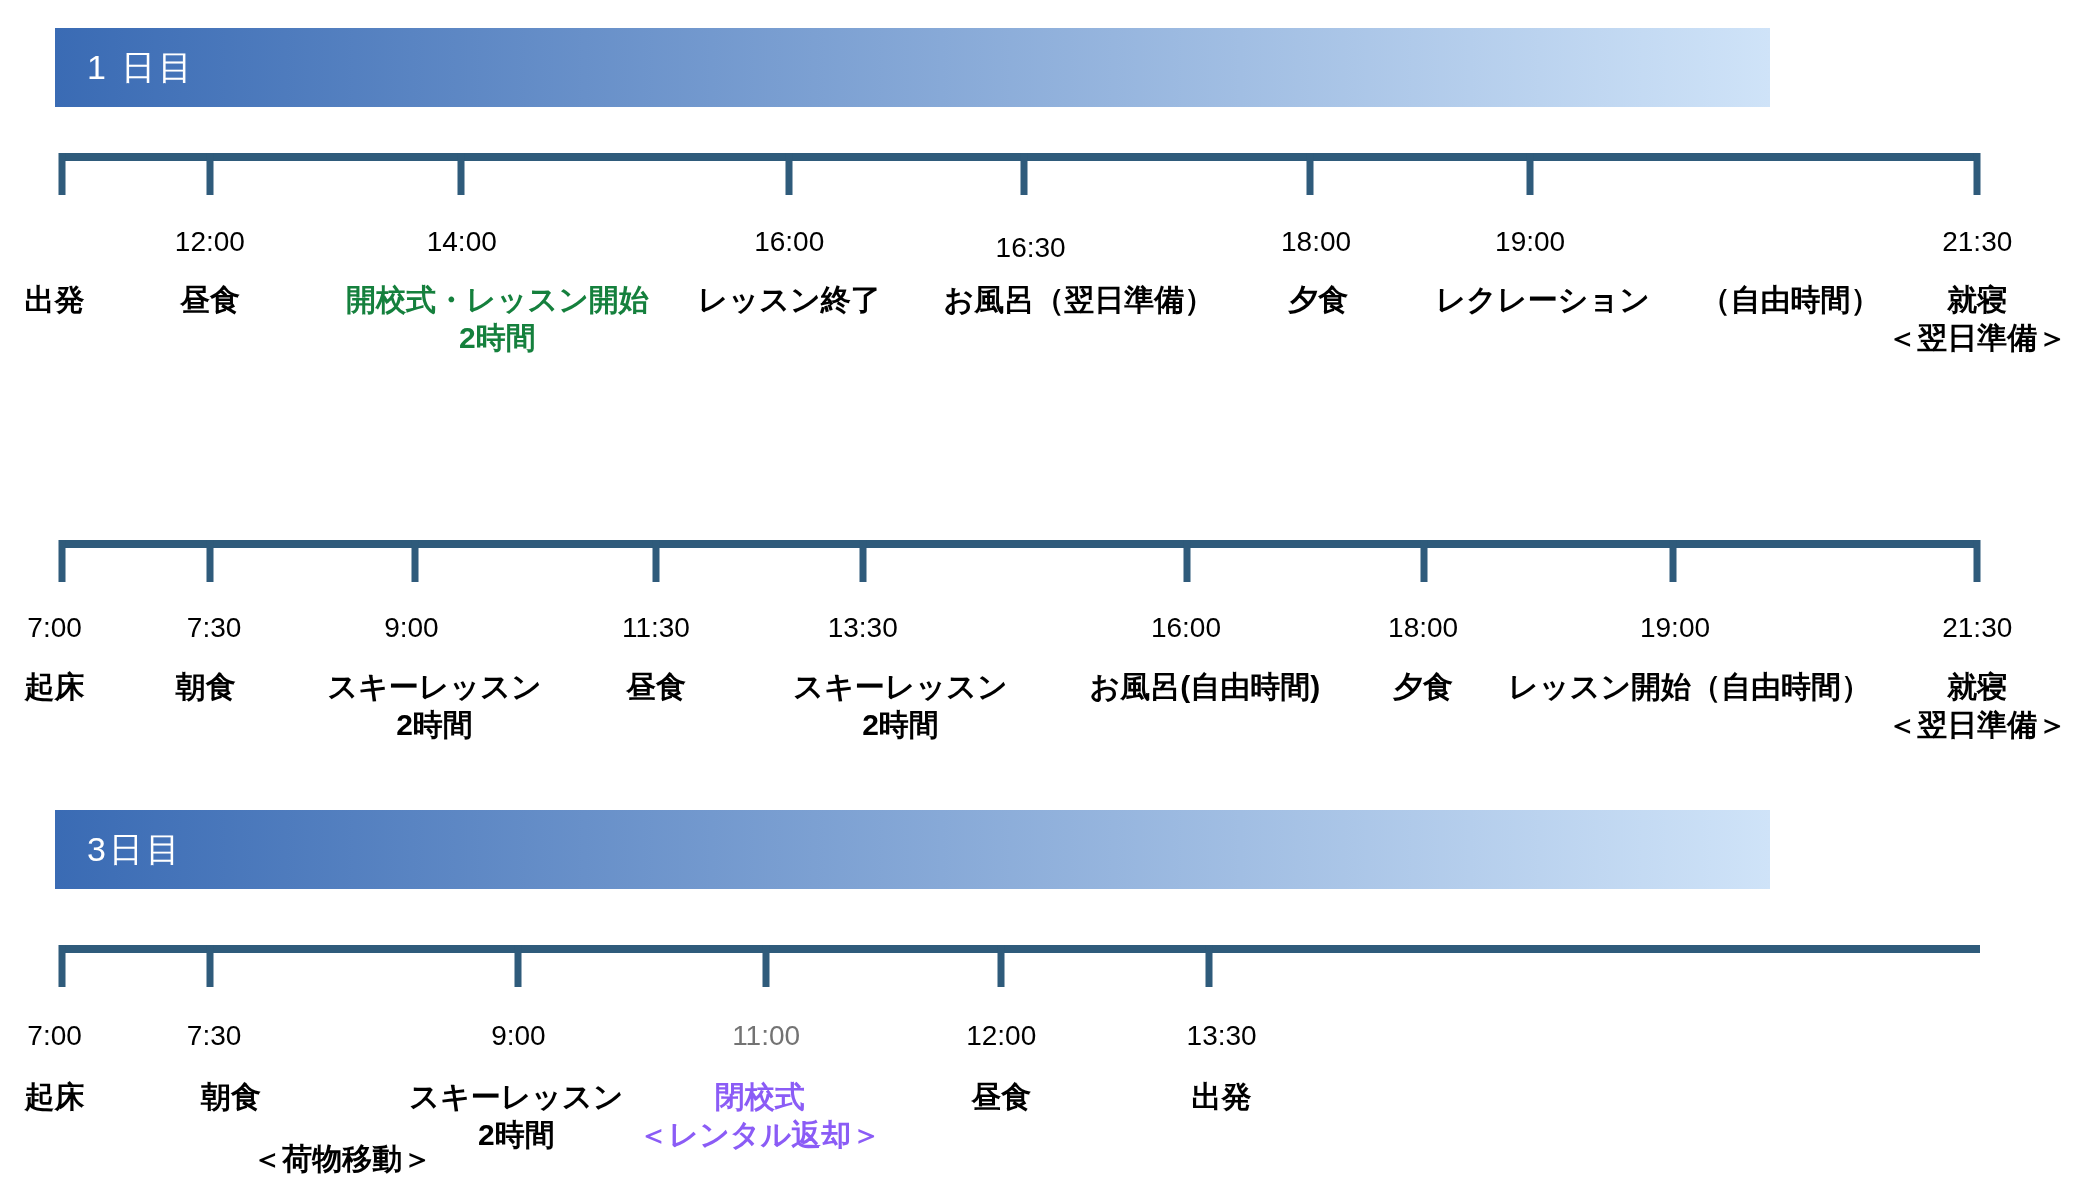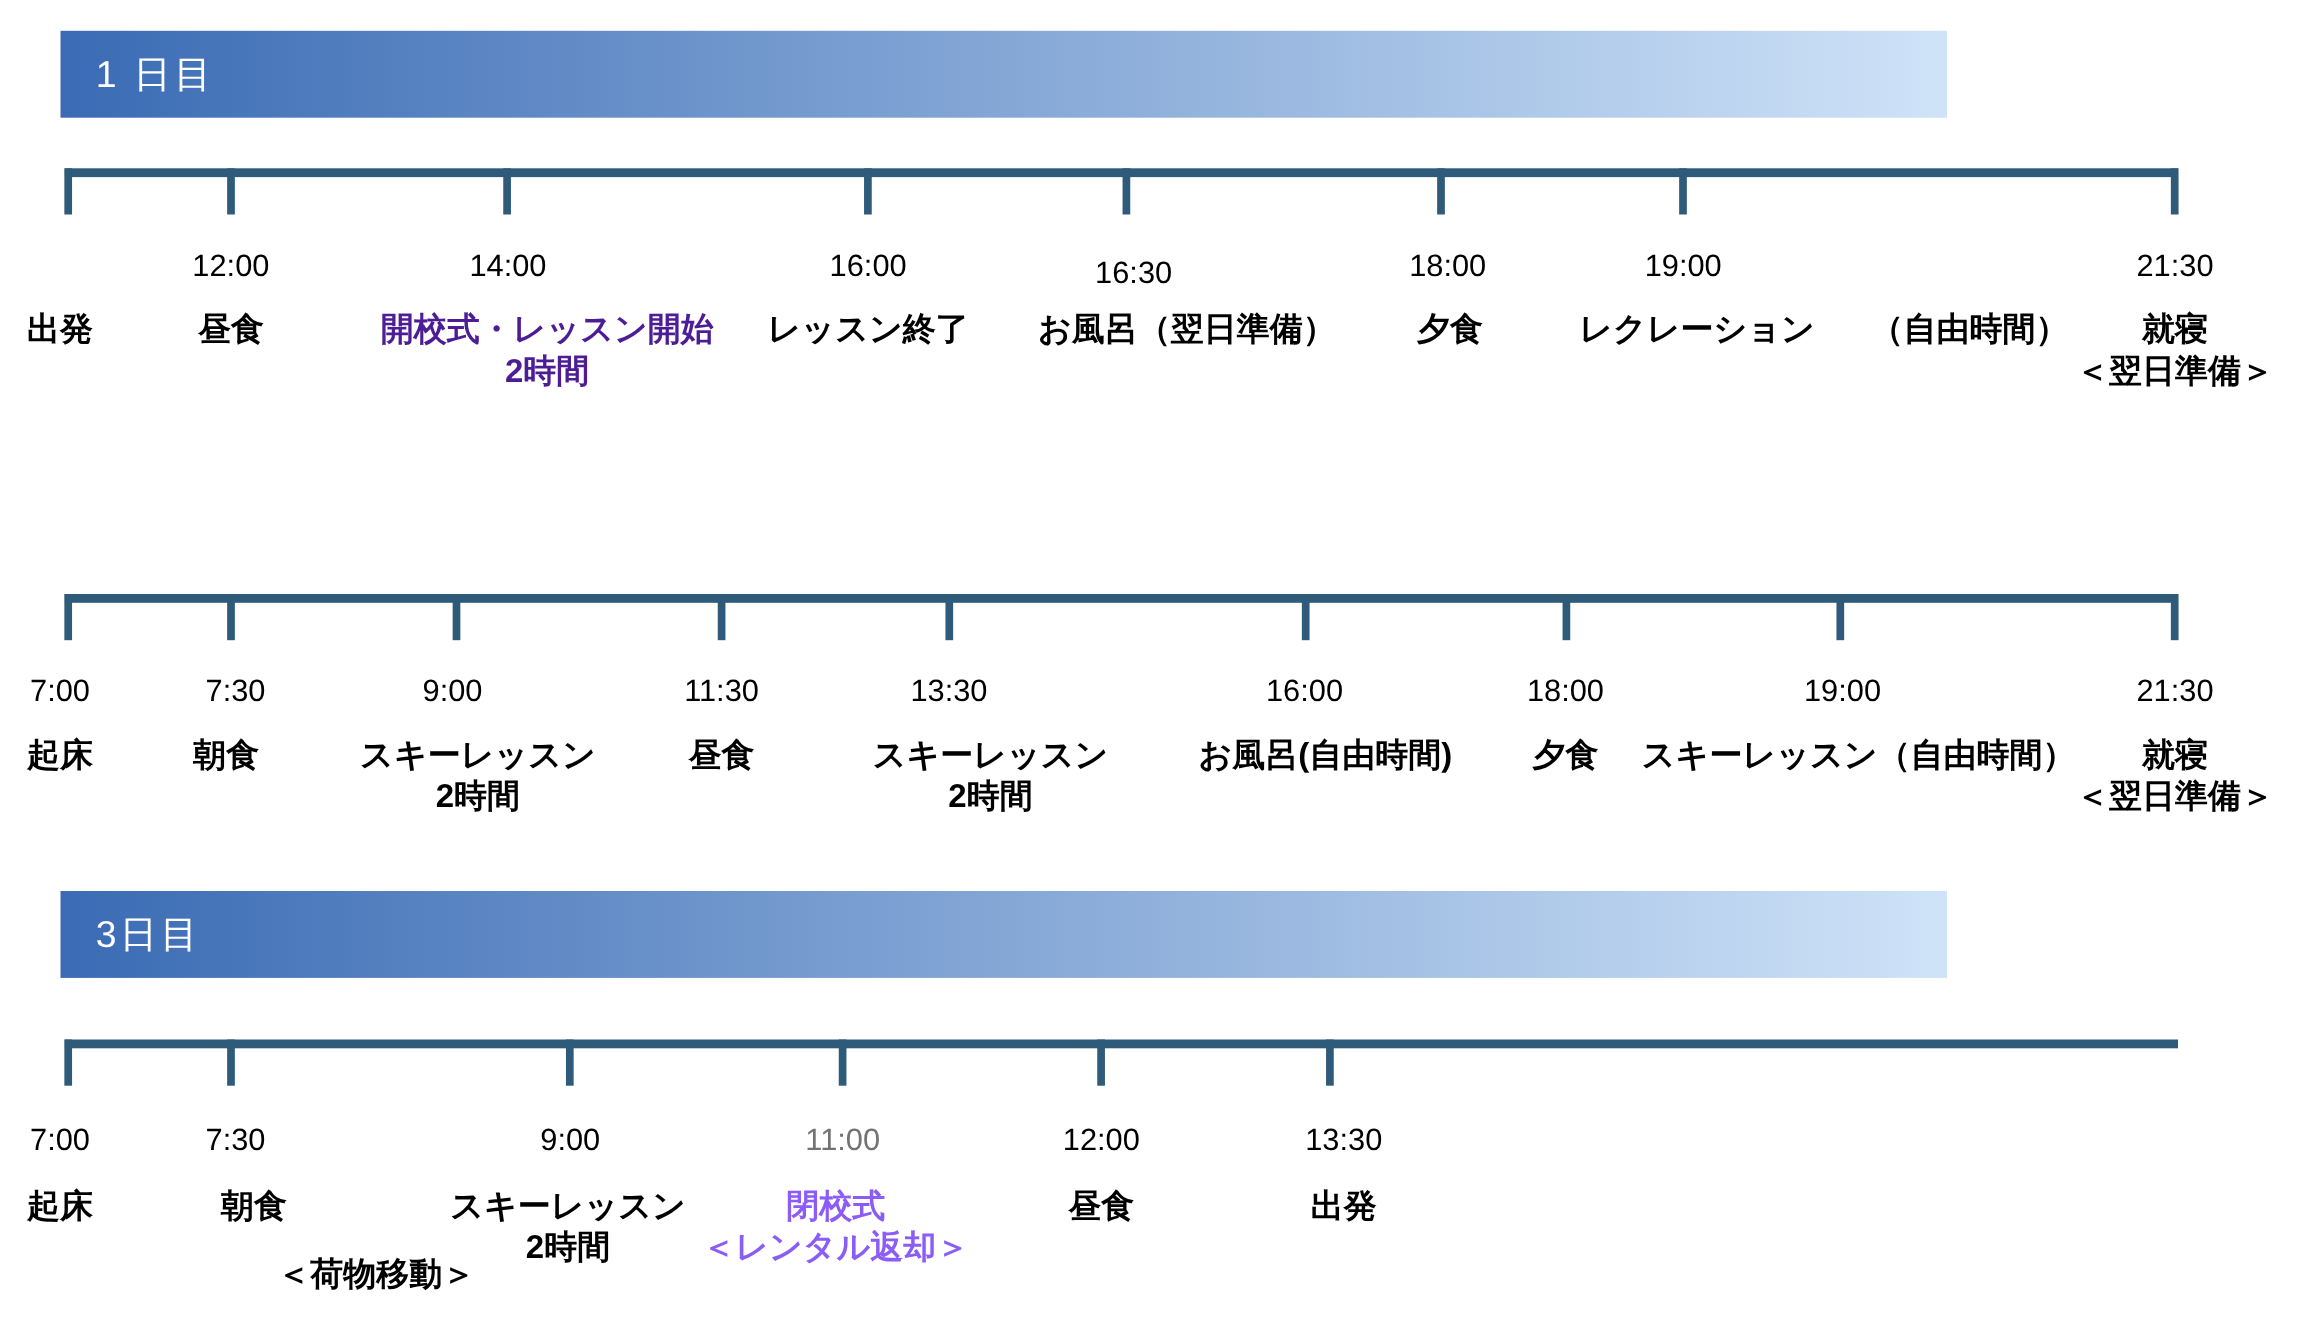"開校式・レッスン開始" div.event-label { color: #4c1d95 -> #15803d }
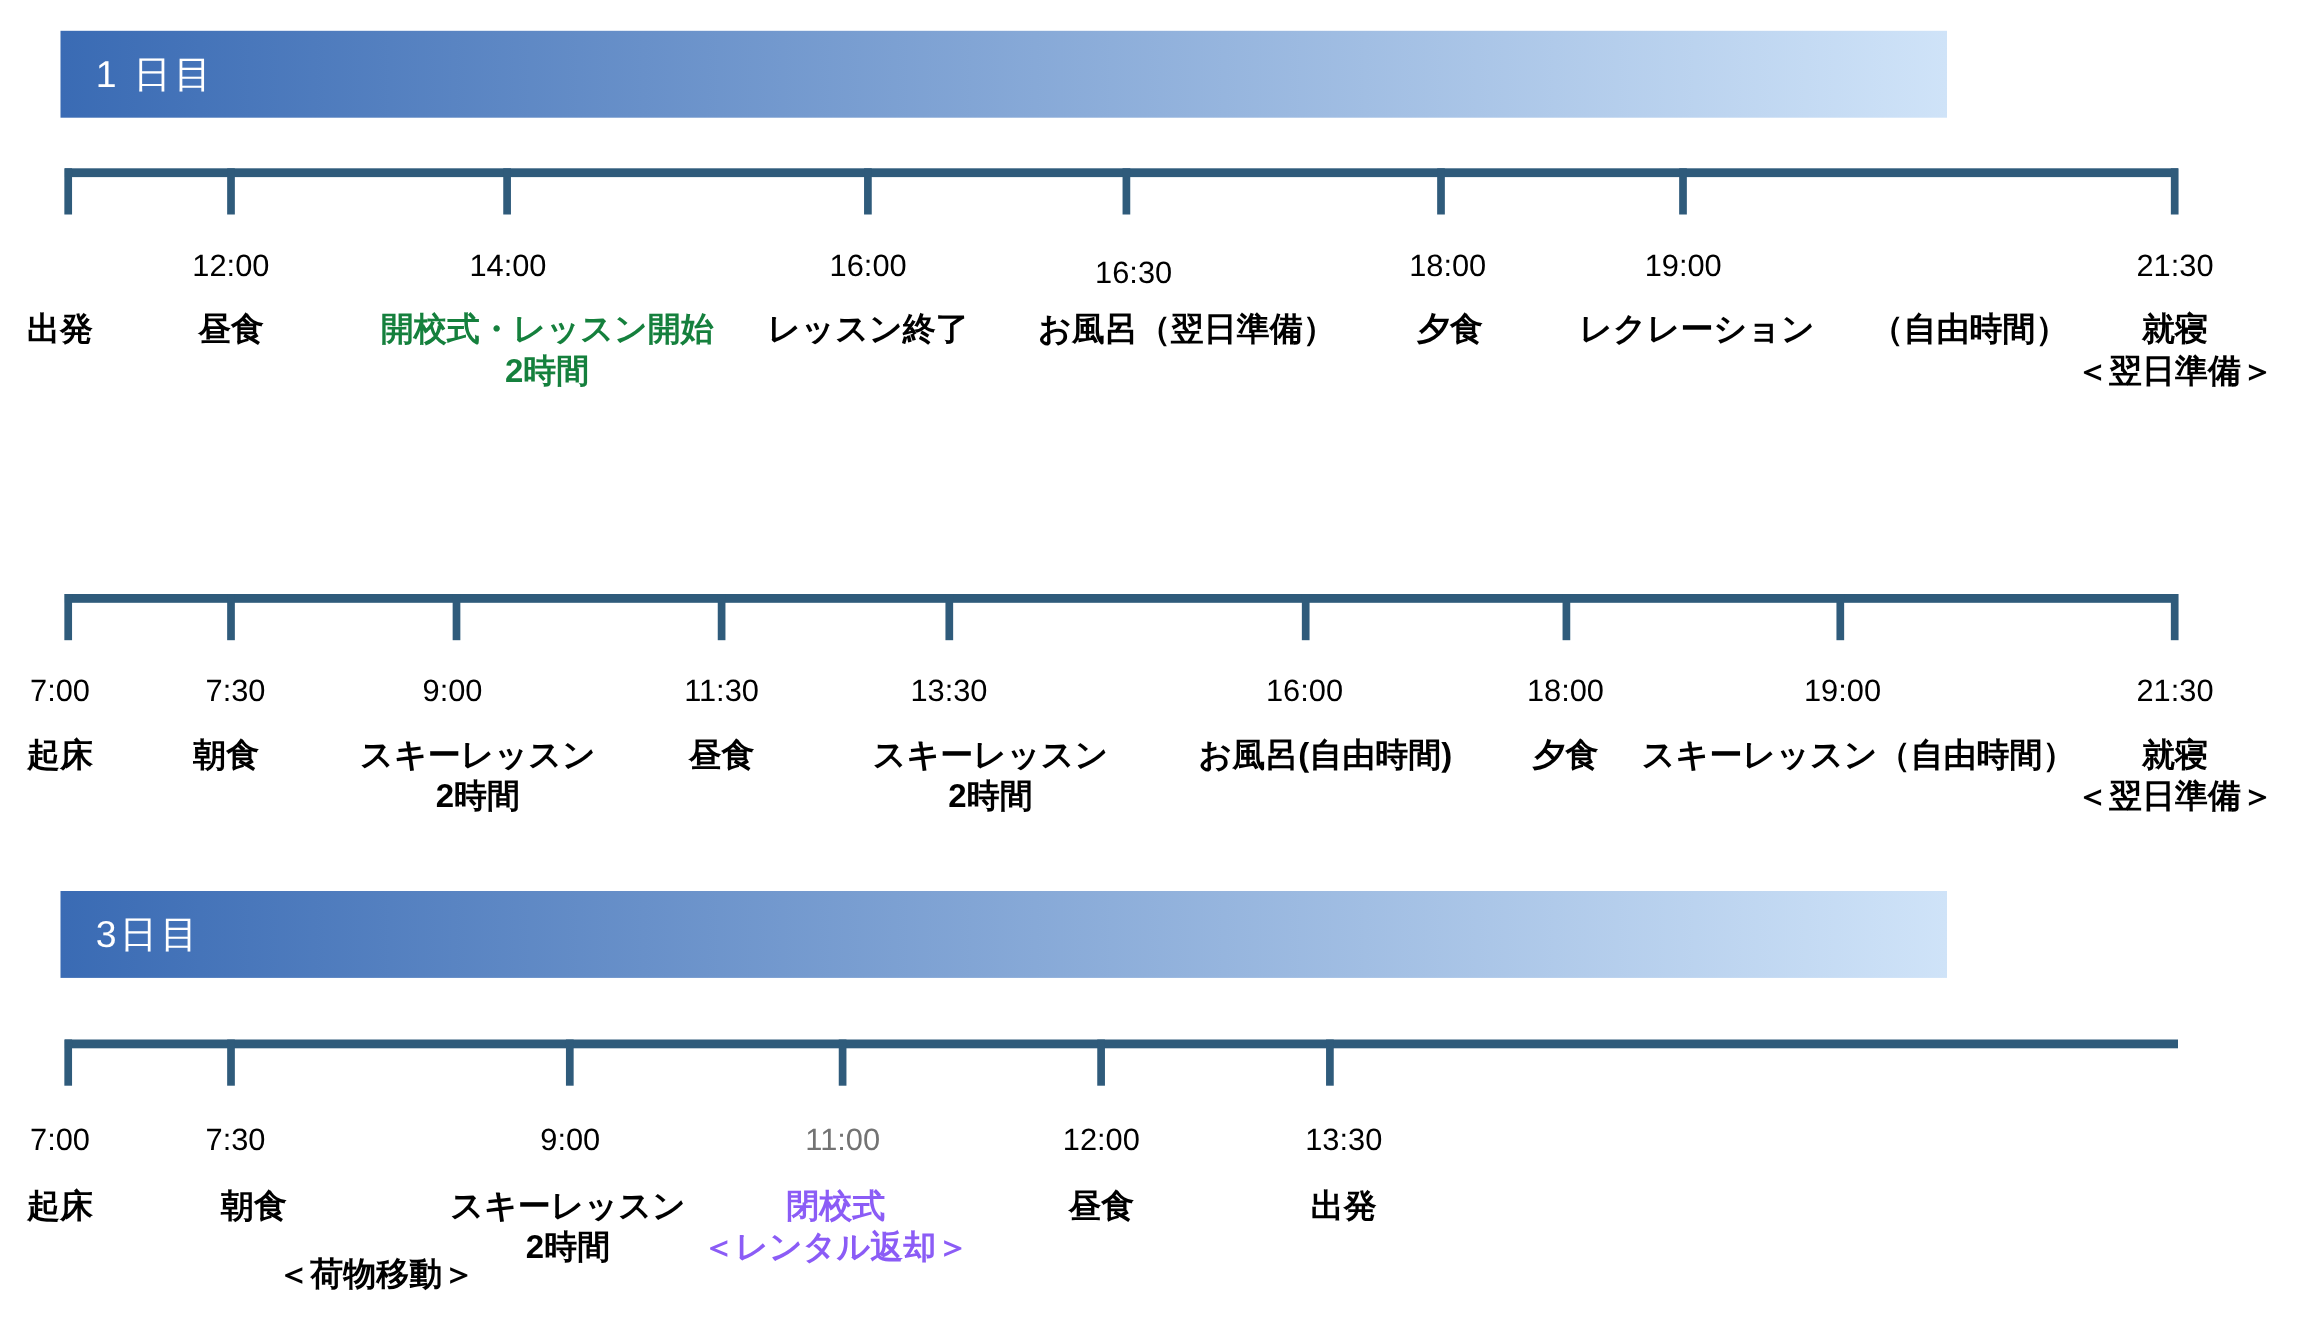"スキーレッスン（自由時間）" div { text: スキーレッスン -> レッスン開始 }
